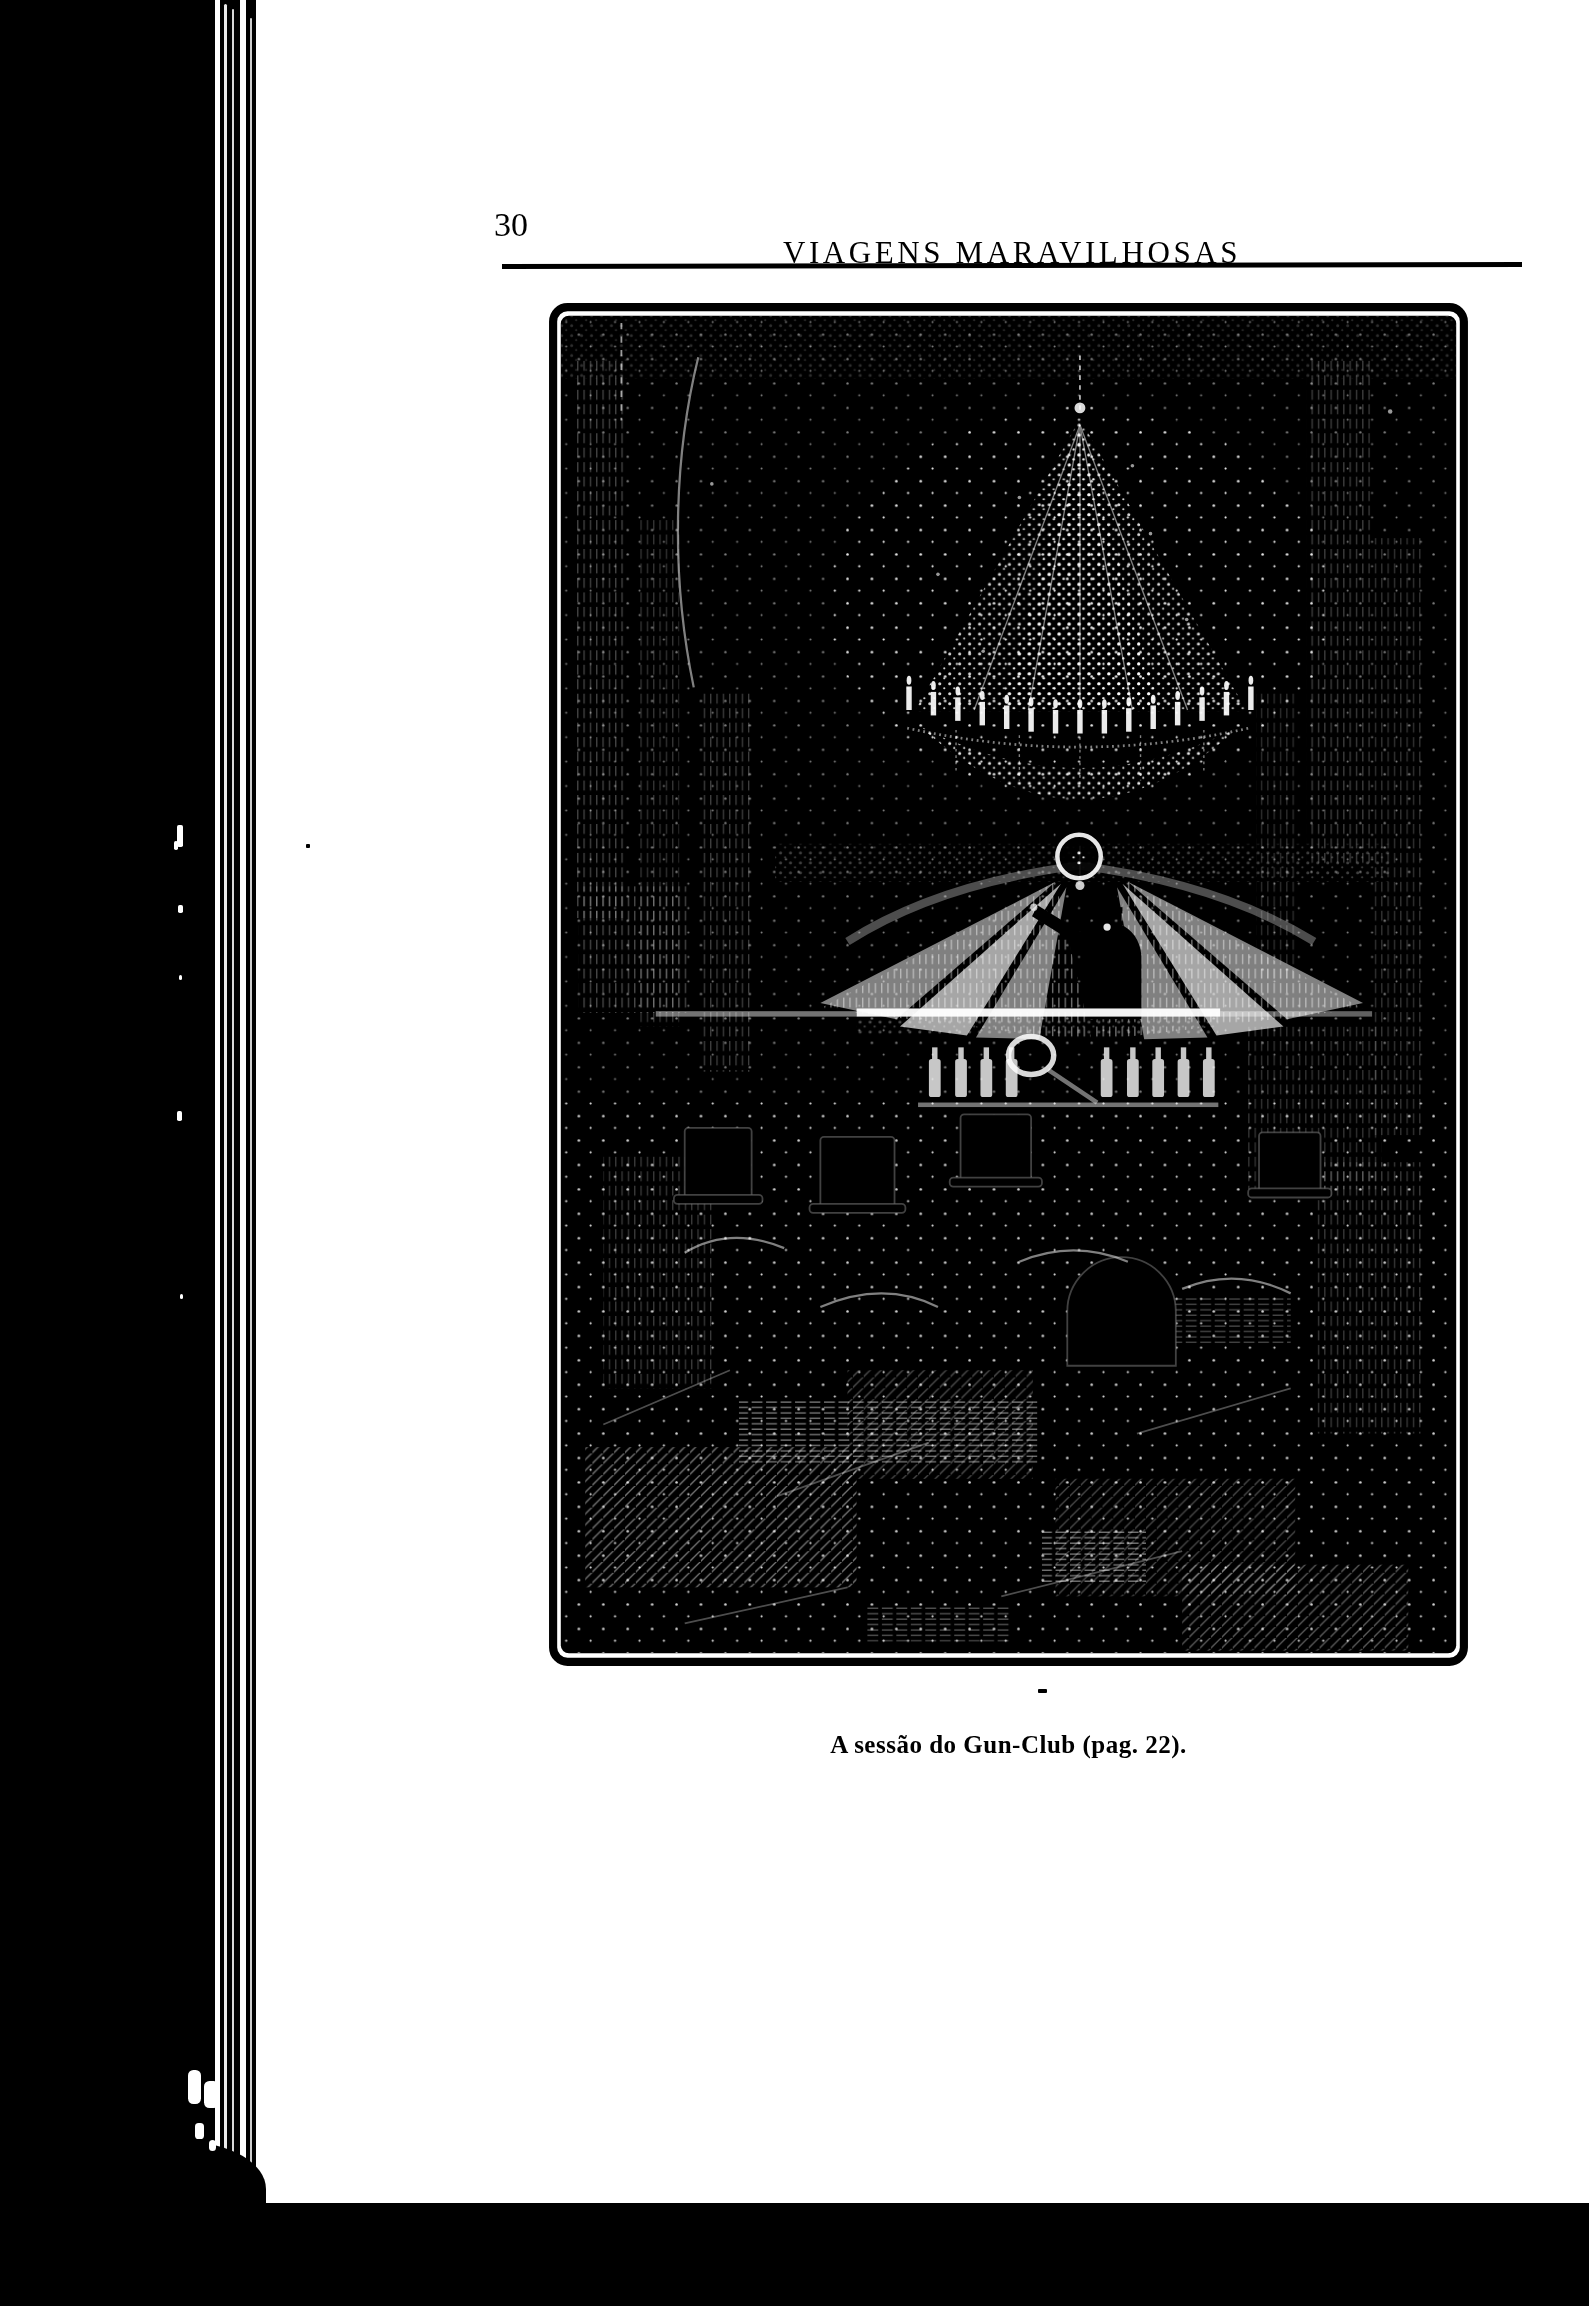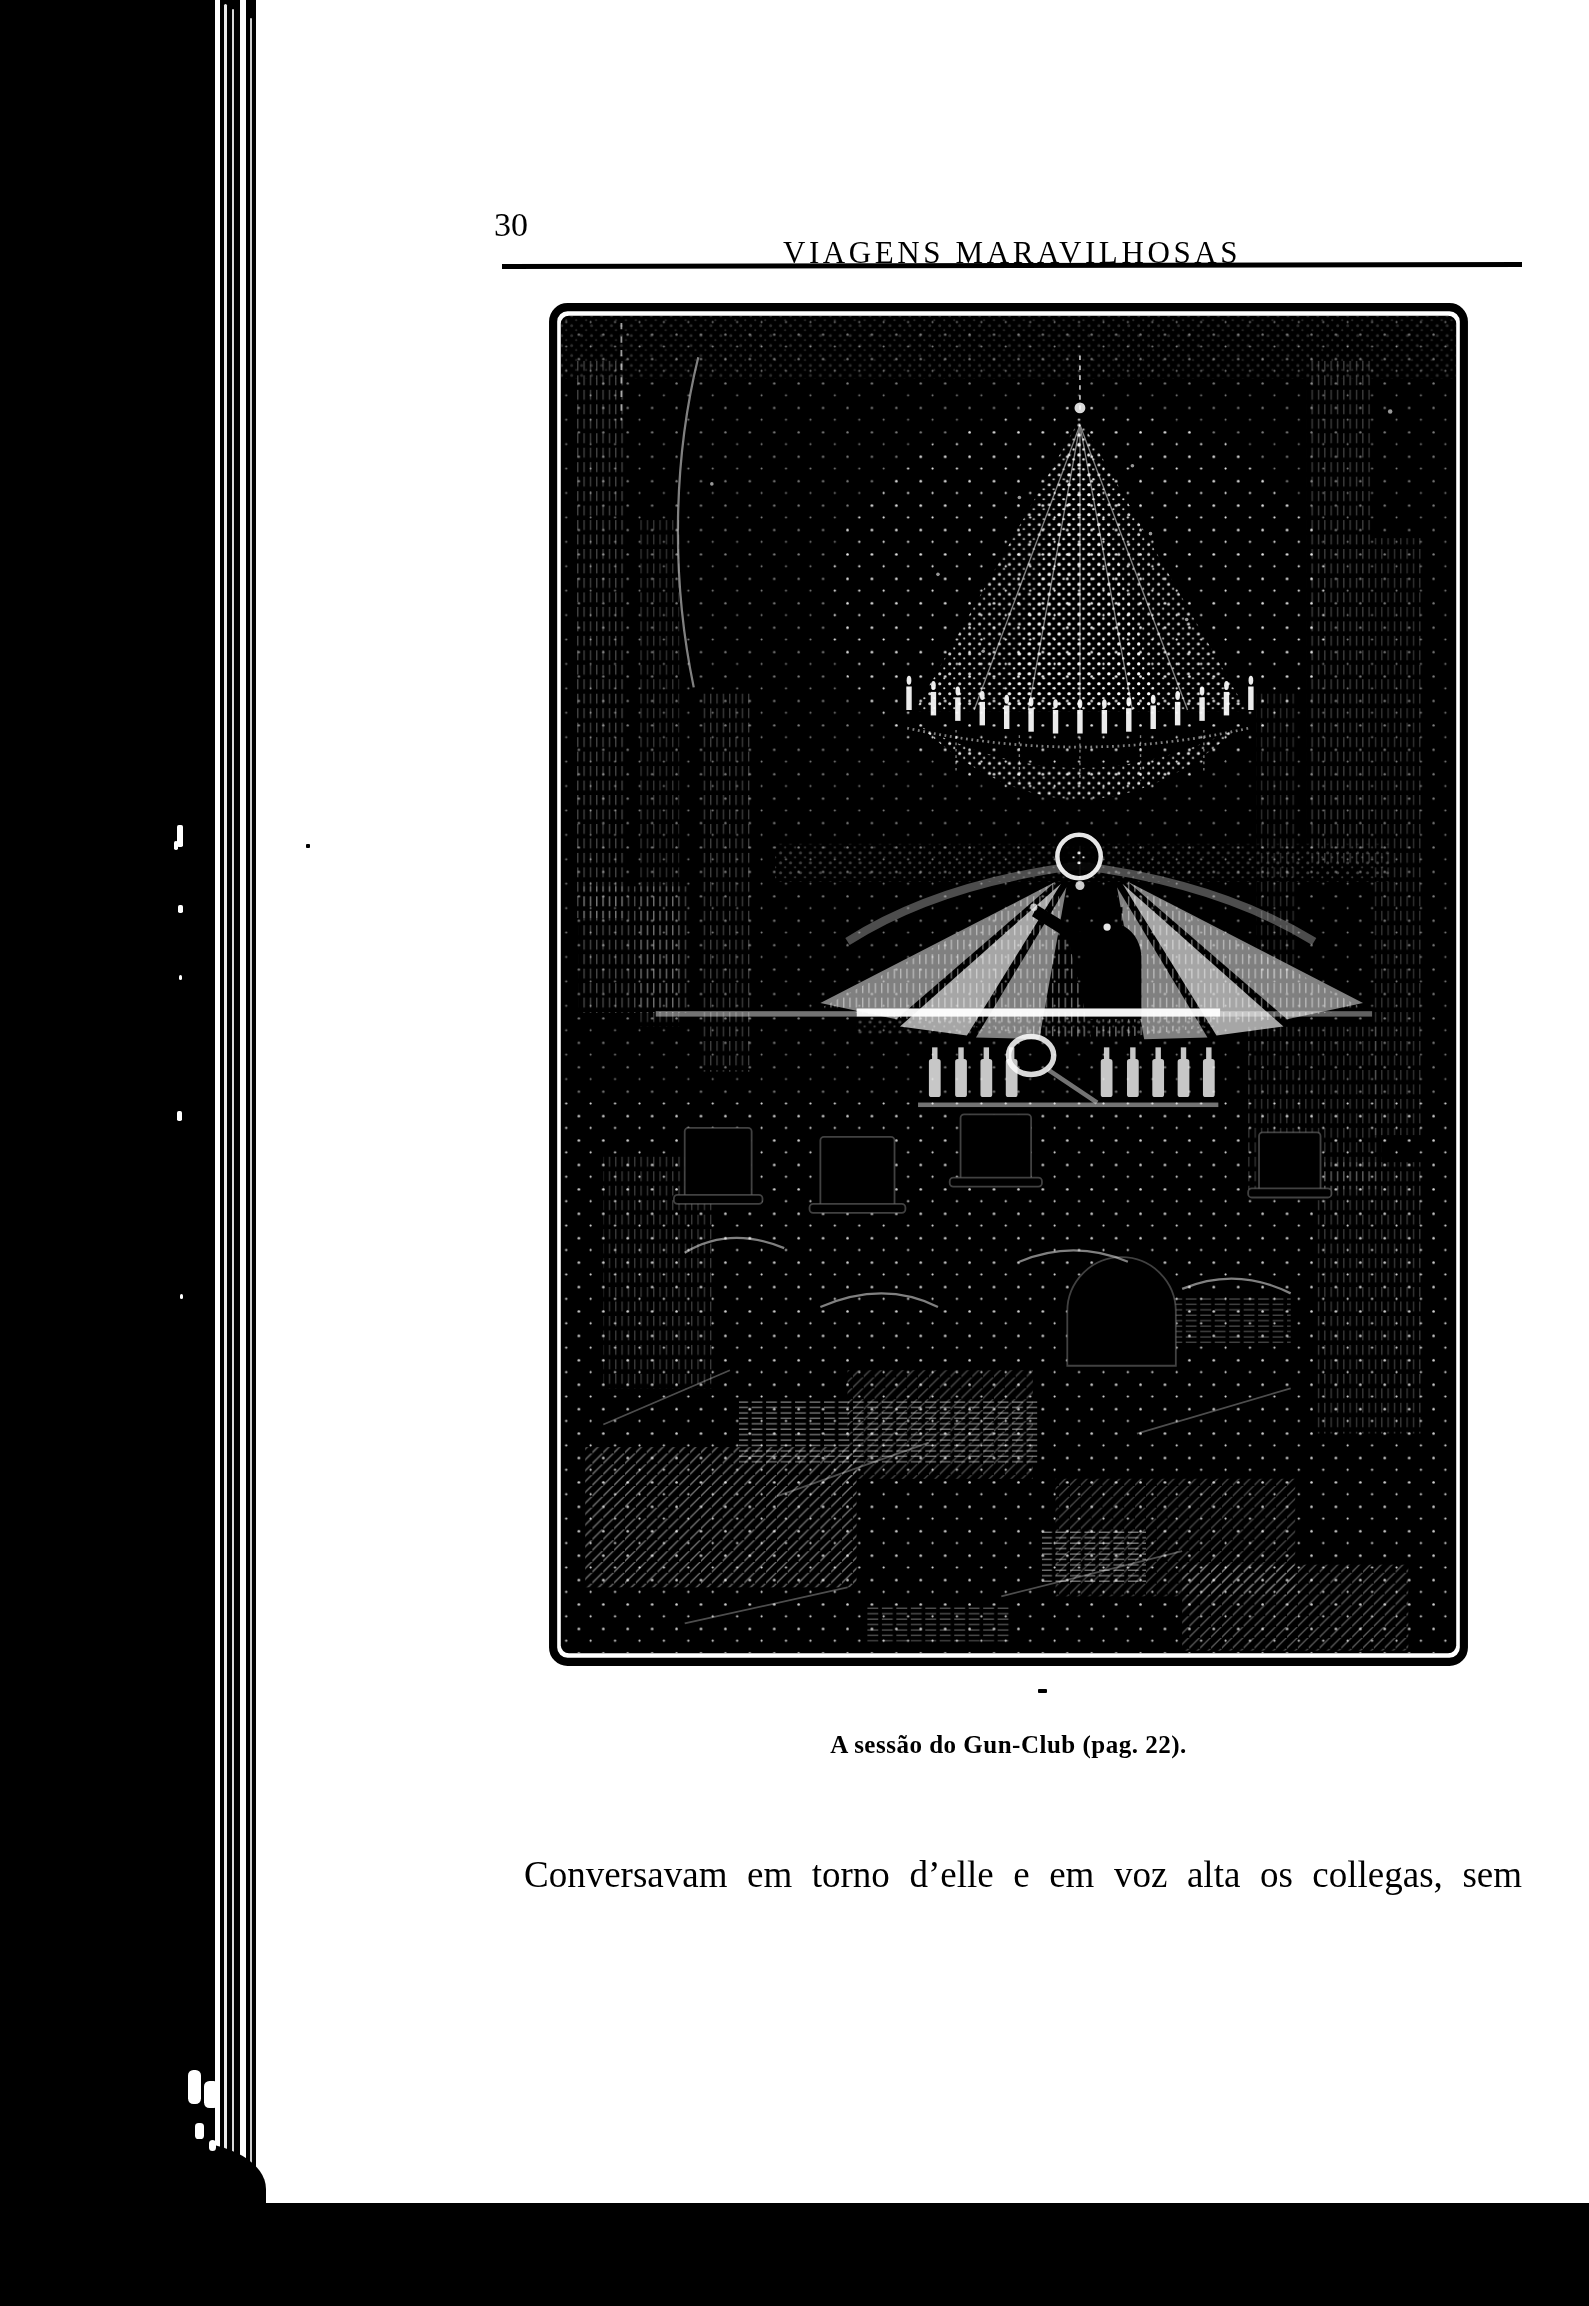"Conversavam em torno d’elle e" div.body-line { html: <div>Conversavam em torno d’elle e em voz alta os collegas, sem</div> -> none }
